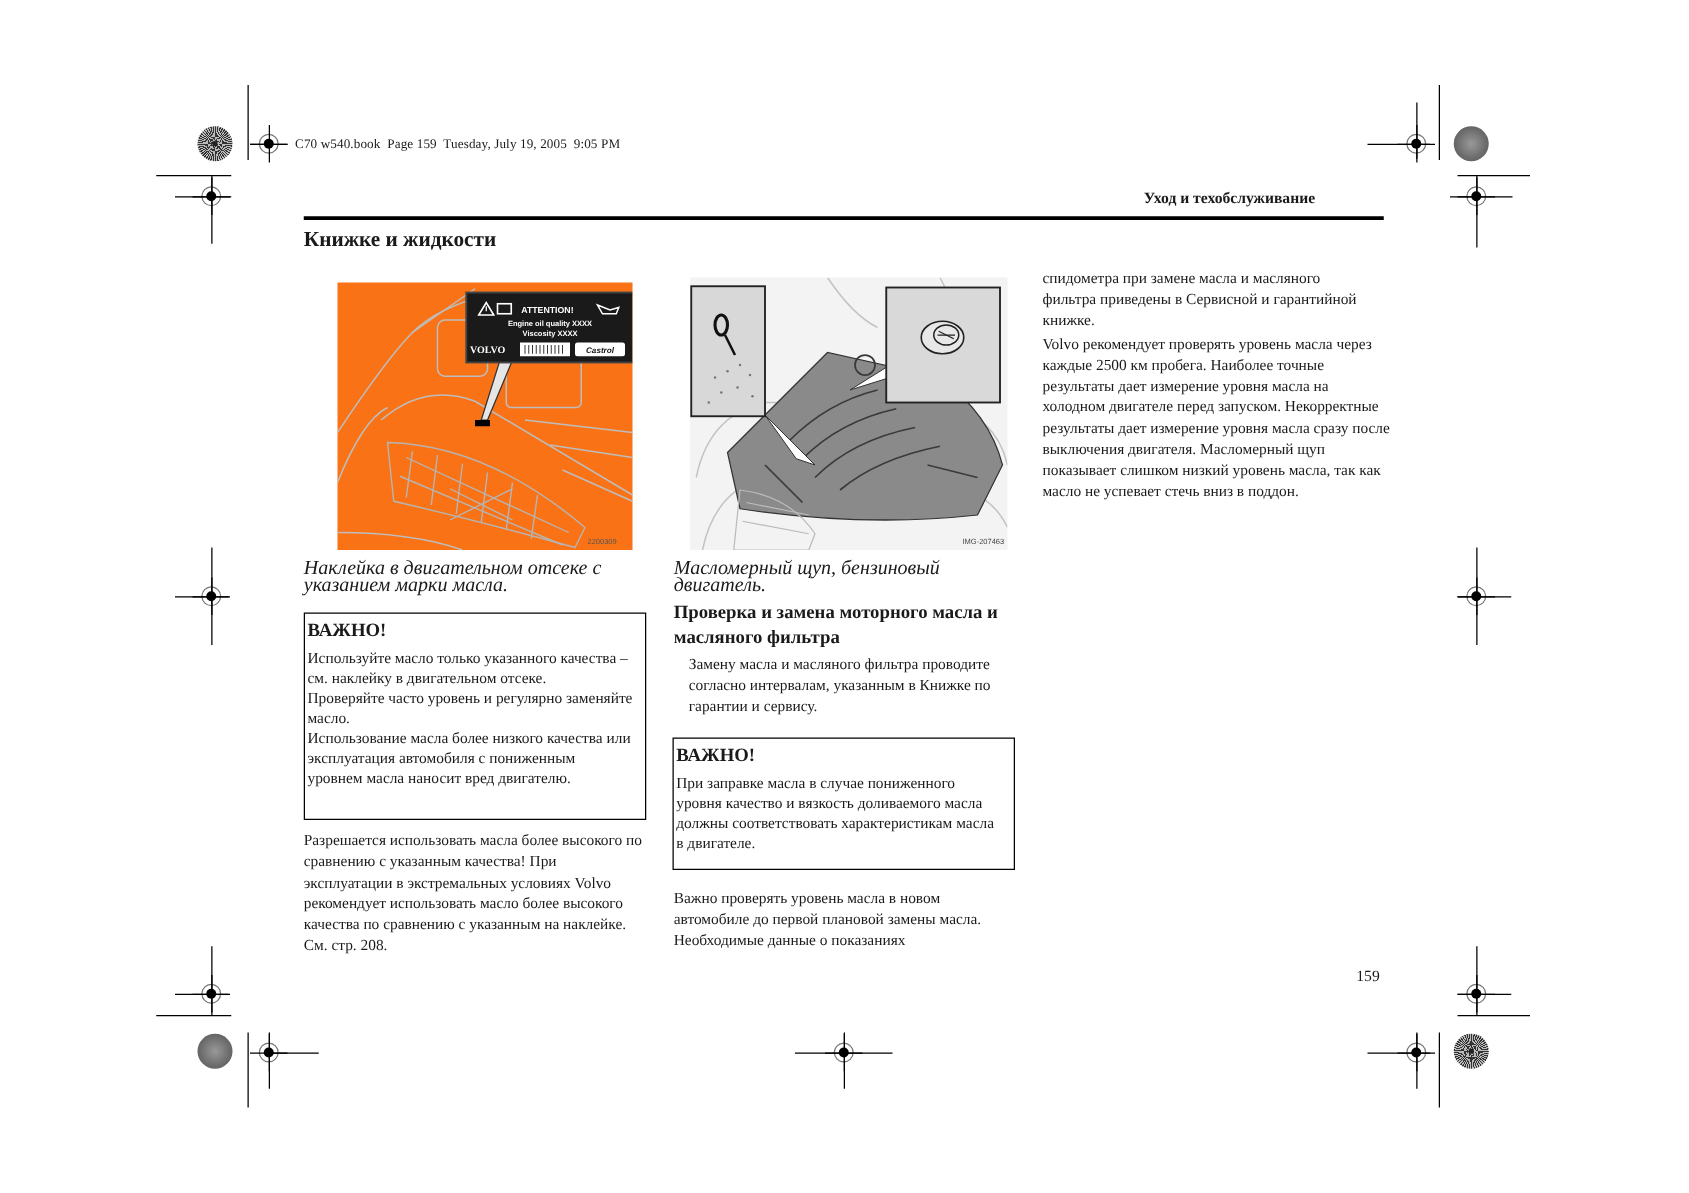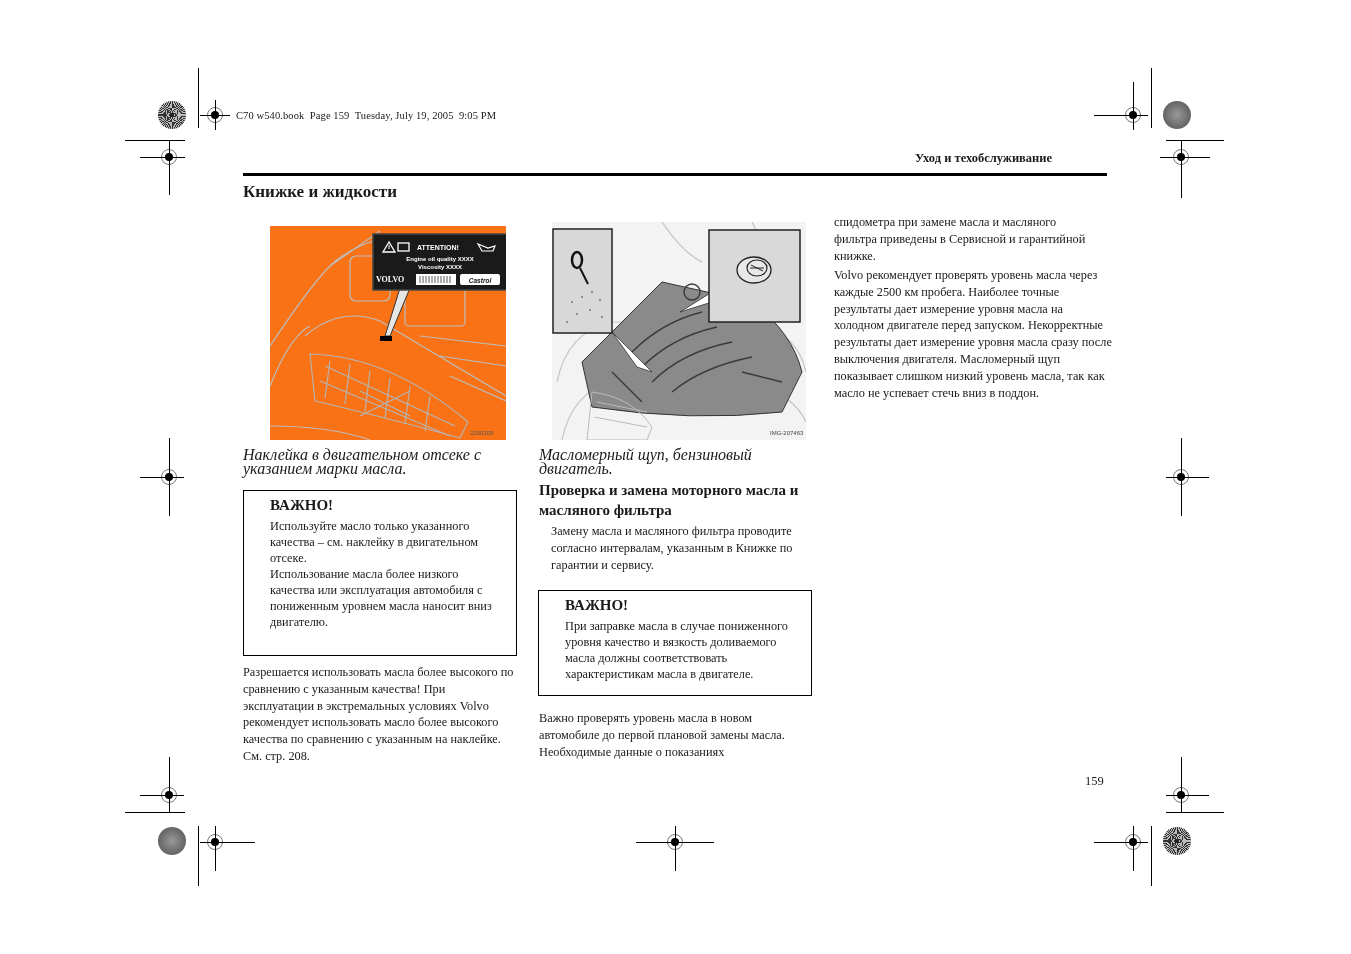"ВАЖНО!" .warnbox { padding: 6px 10px 8px 26px -> 6px 10px 8px 2px }
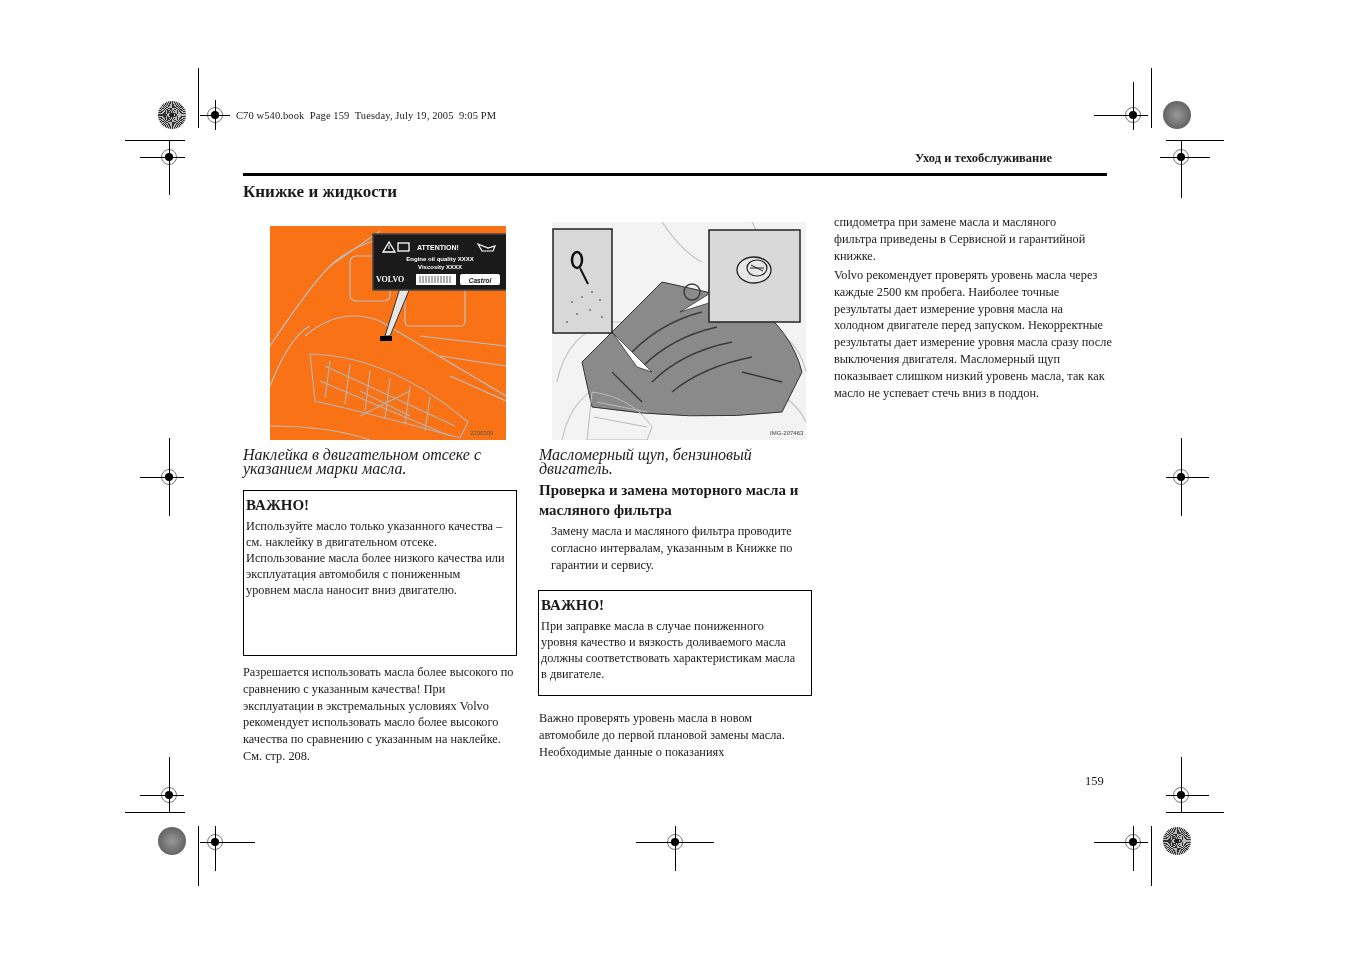"Проверяйте часто уровень и регулярно" div.wtext { html: none -> <div>Проверяйте часто уровень и регулярно заменяйте масло.</div> }
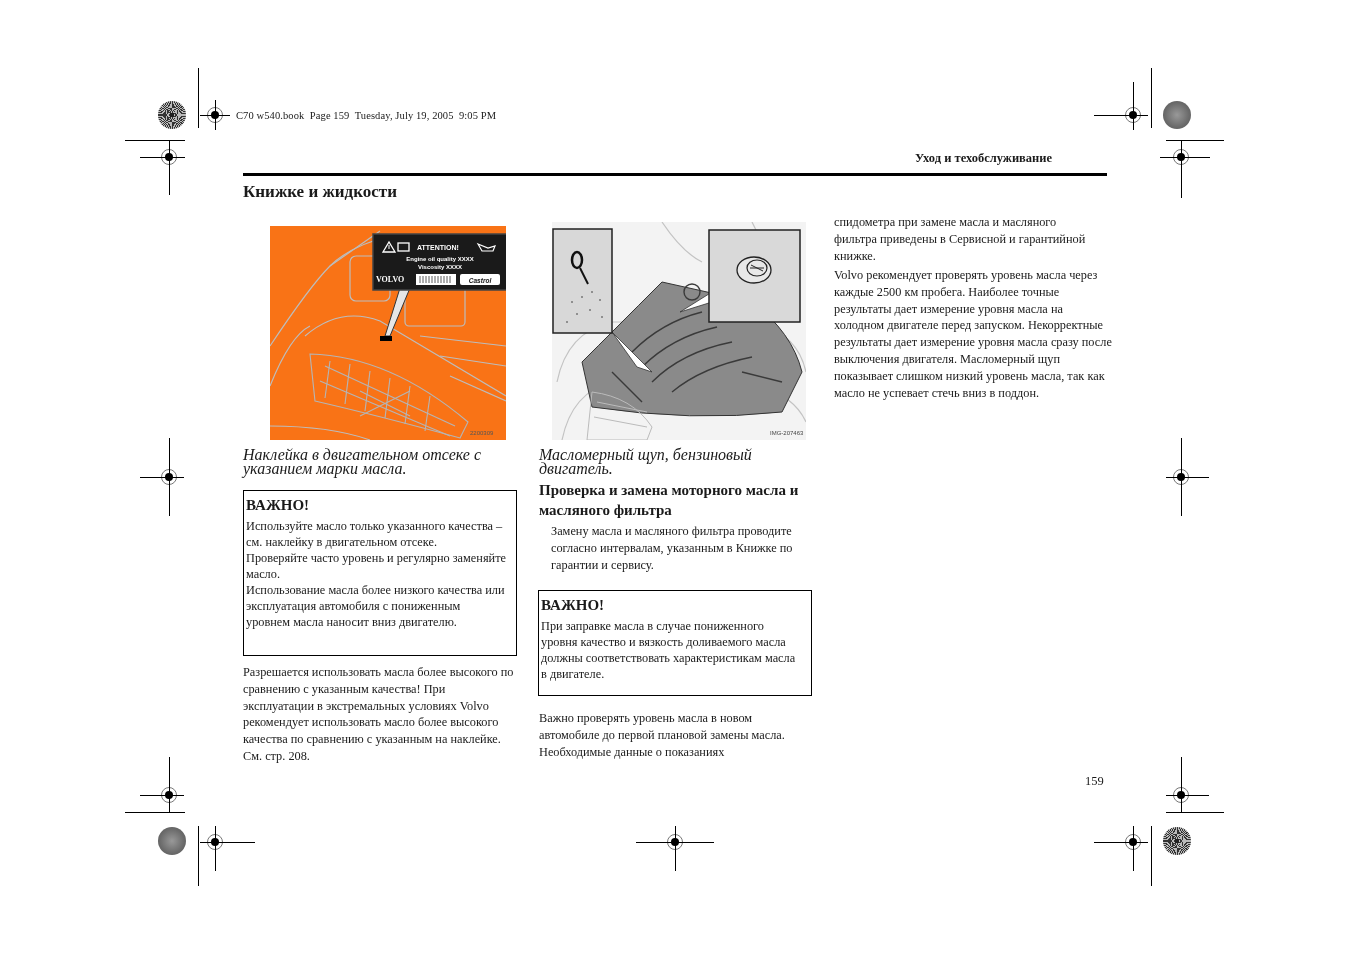"Использование масла более низкого" div.wtext { text: вниз -> вред }
